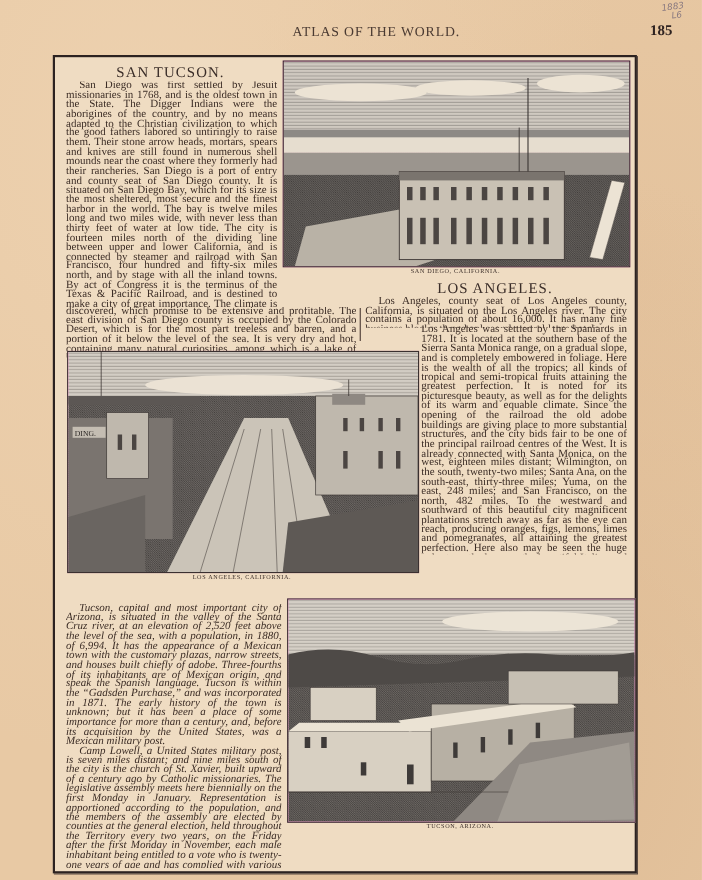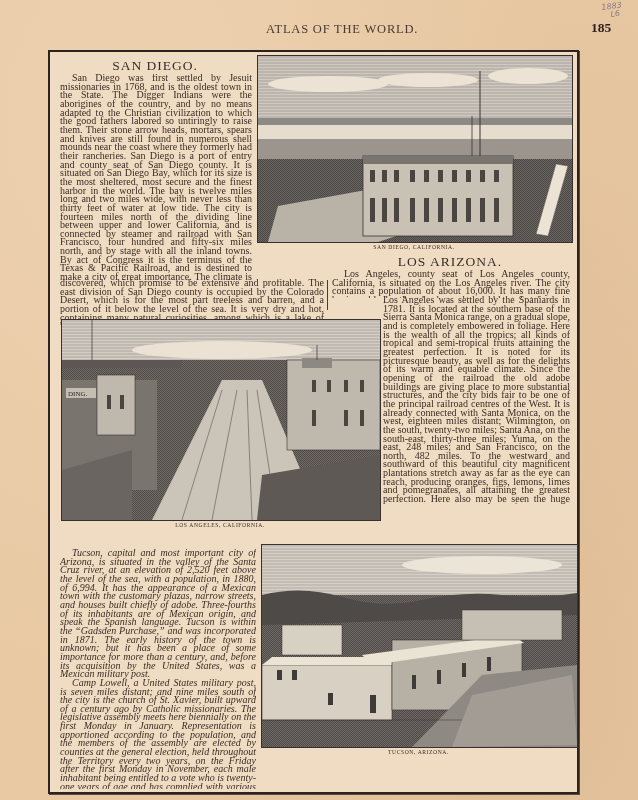"SAN DIEGO." div.section-title { text: DIEGO -> TUCSON }
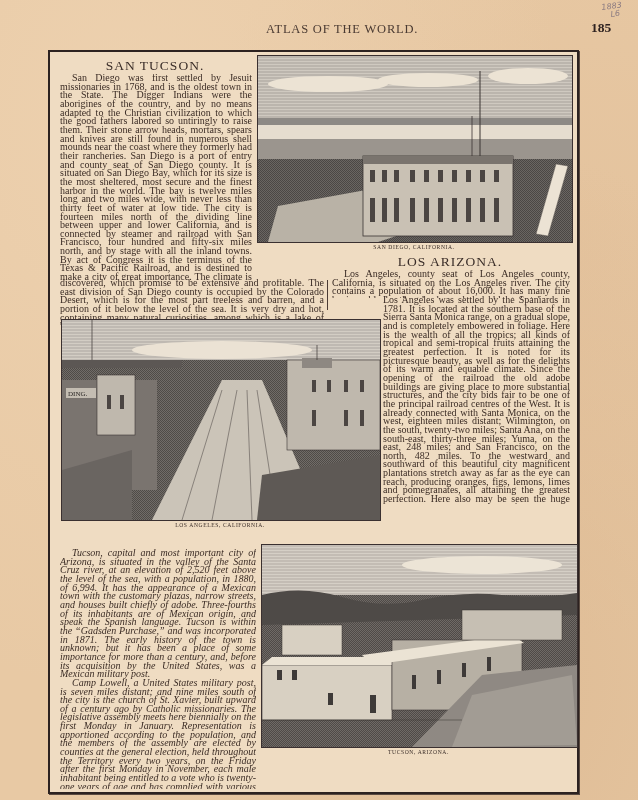"LOS ARIZONA." div.section-title { text: ARIZONA -> ANGELES }
